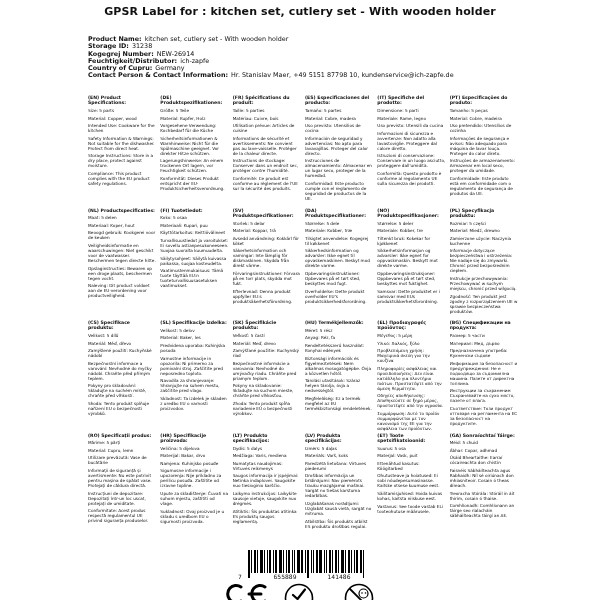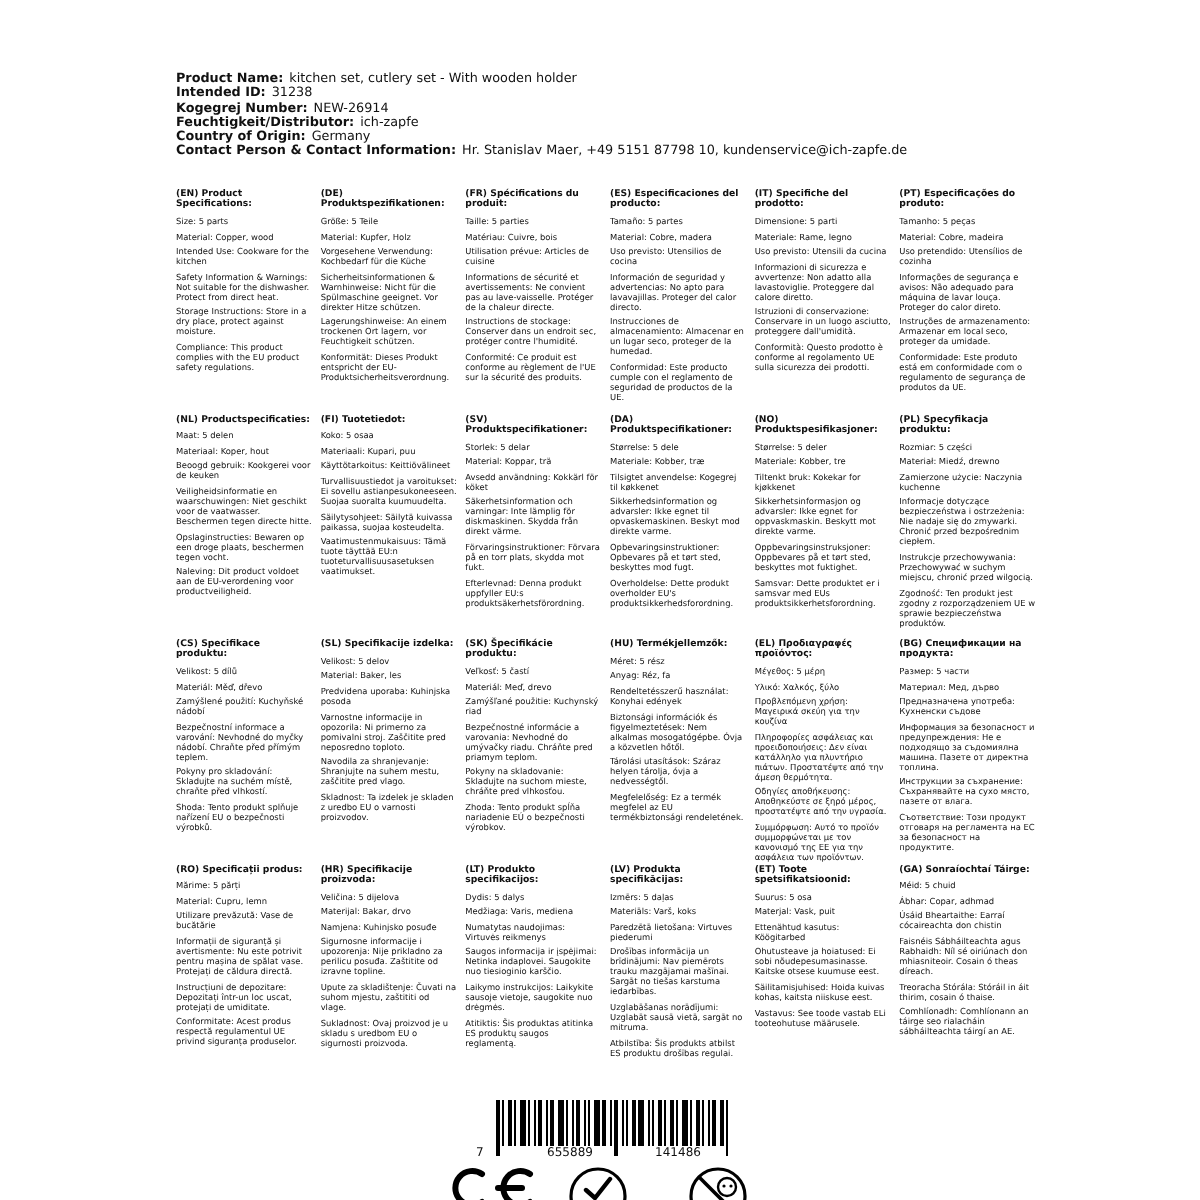"GPSR Label for : kitchen" div.title { html: none -> <div>GPSR Label for : kitchen set, cutlery set - With wooden holder</div> }
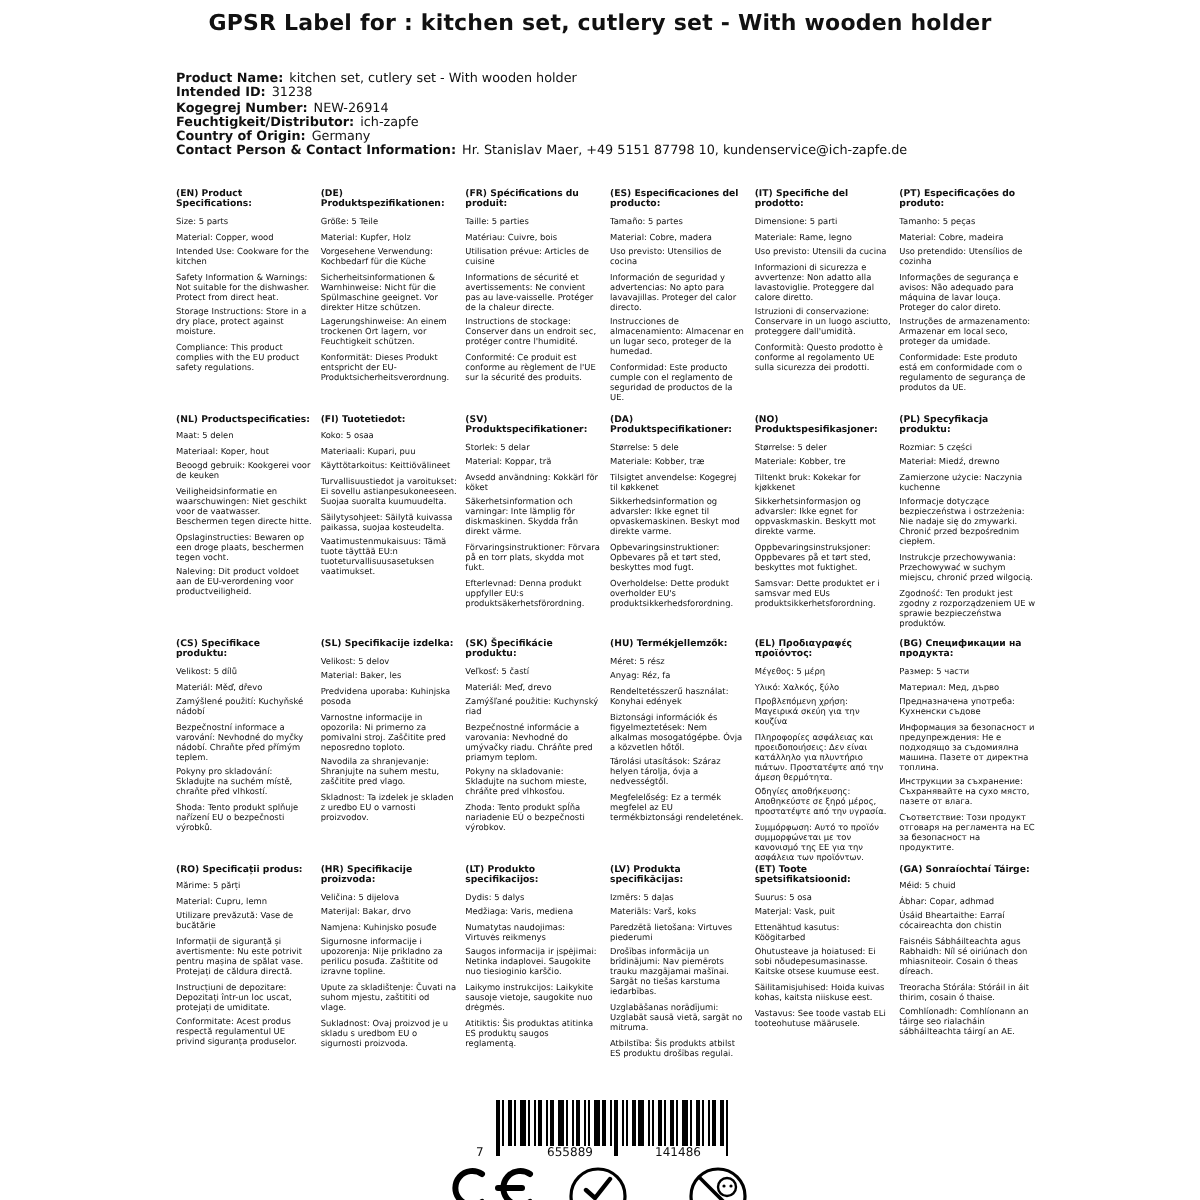"Intended ID:" b { text: Intended -> Storage }
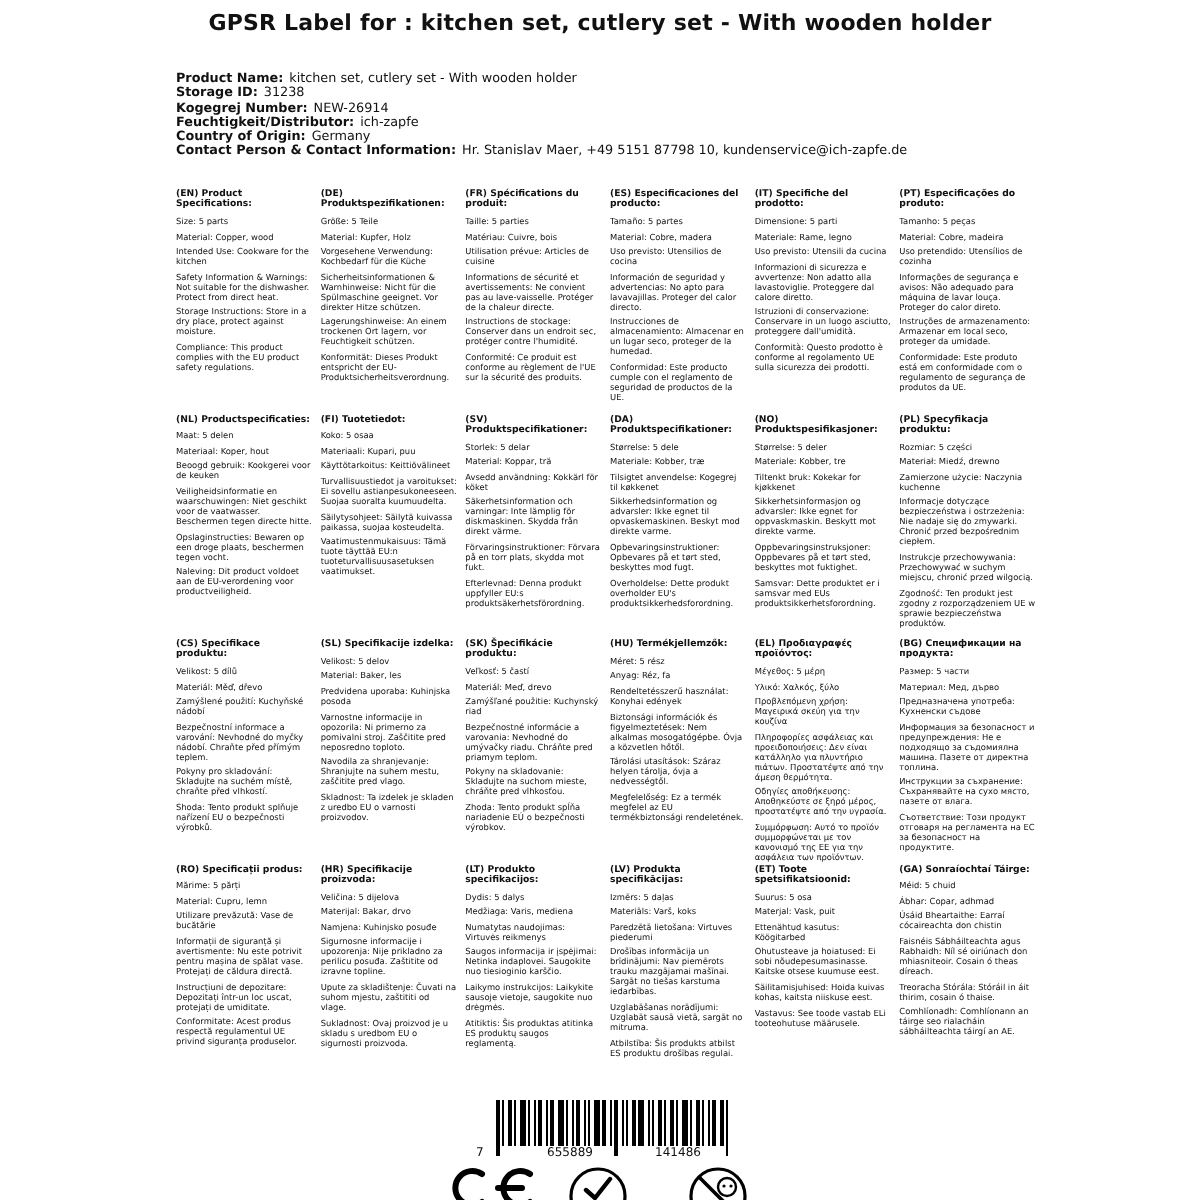"Country of Origin:" b { text: Origin -> Cupru }
